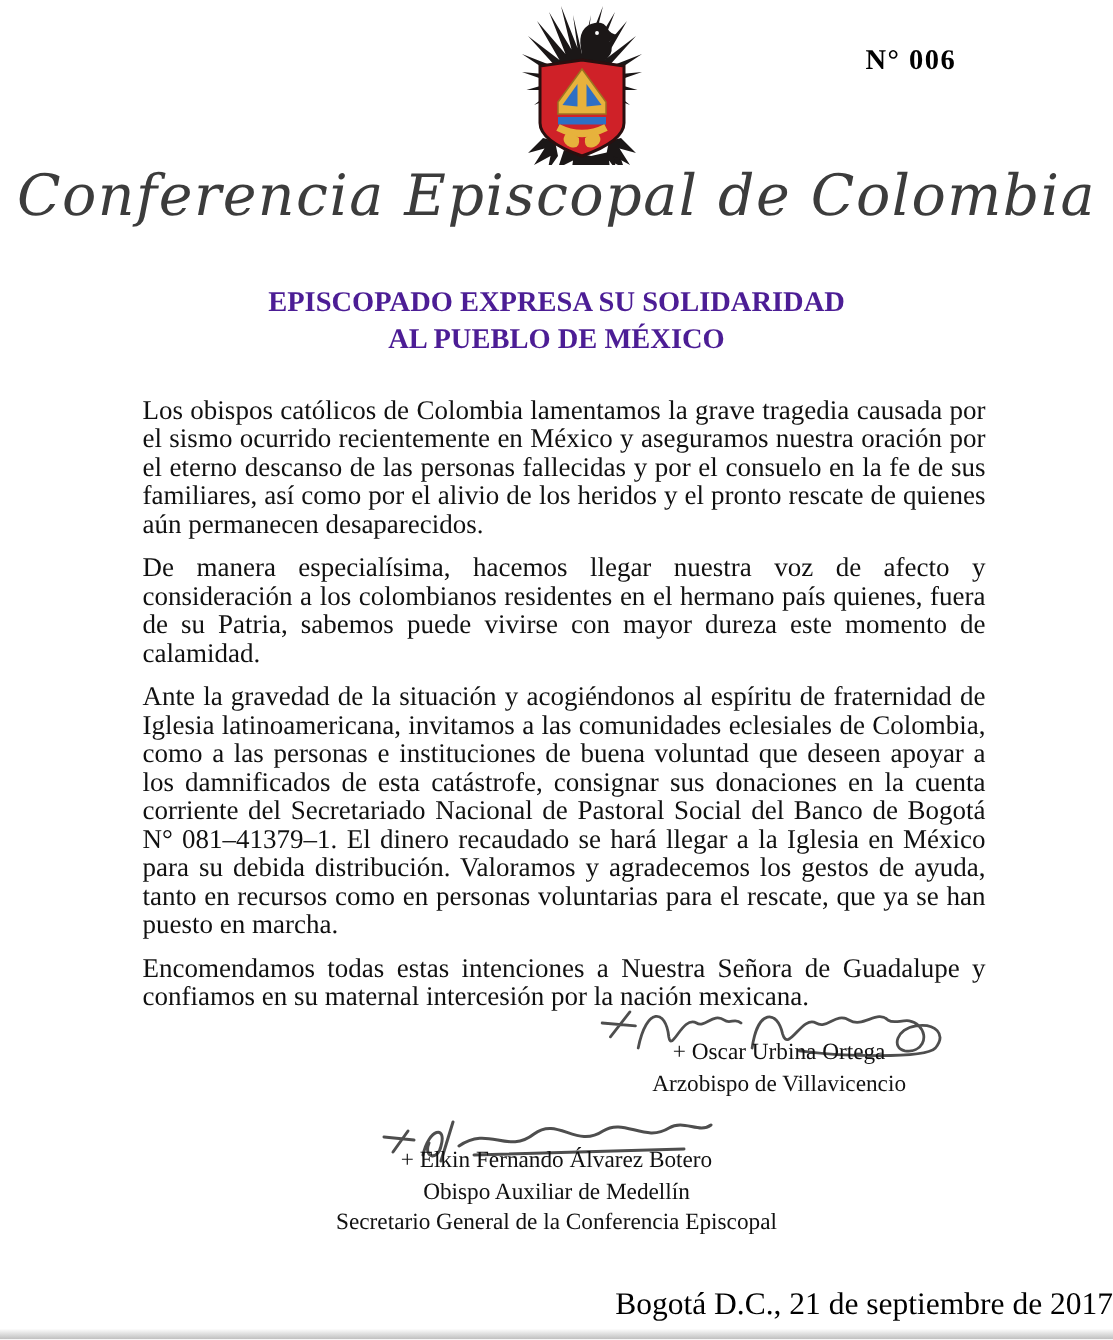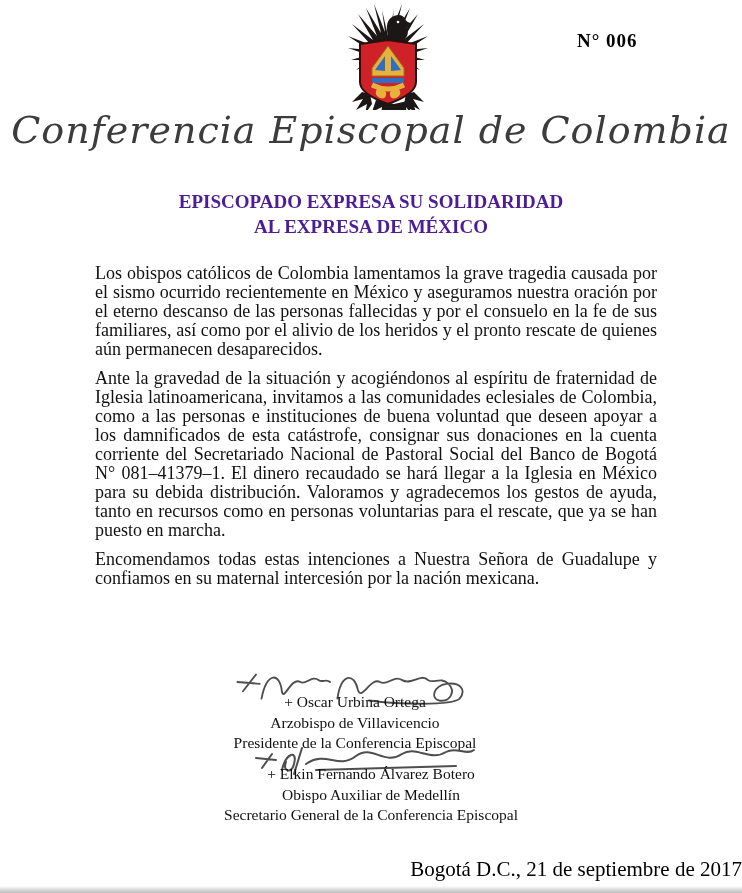"AL EXPRESA DE MÉXICO" div { text: EXPRESA -> PUEBLO }
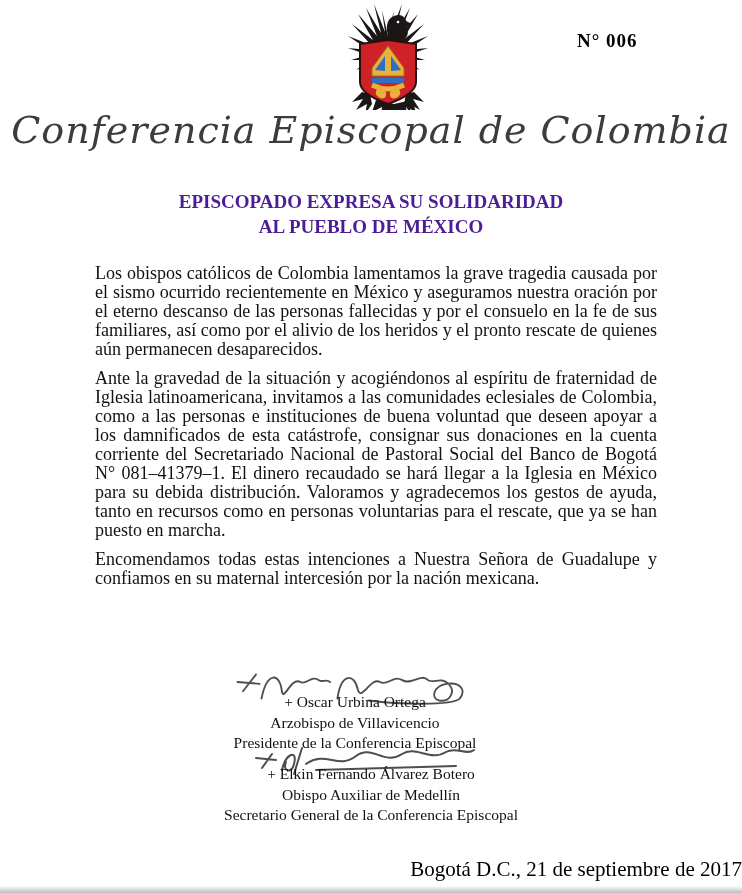"De manera especialísima, hacemos llegar" p { html: none -> <p>De manera especialísima, hacemos llegar nuestra voz de afecto y consideración a los colombianos residentes en el hermano país quienes, fuera de su Patria, sabemos puede vivirse con mayor dureza este momento de calamidad.</p> }
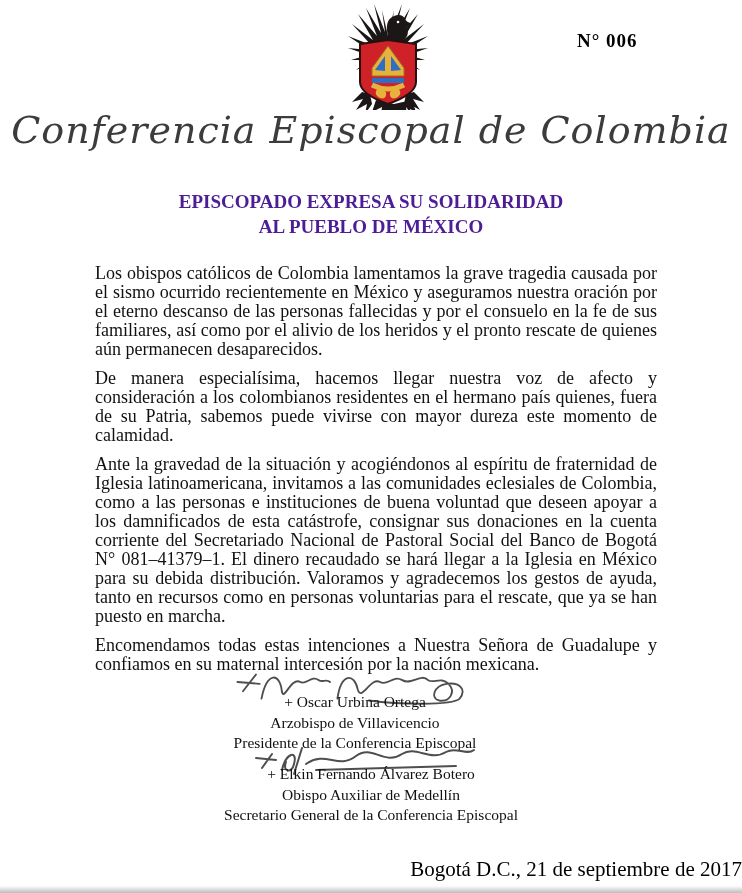"+ Oscar Urbina Ortega" .signatures-row { justify-content: center -> flex-end; left: 64px -> 80px }
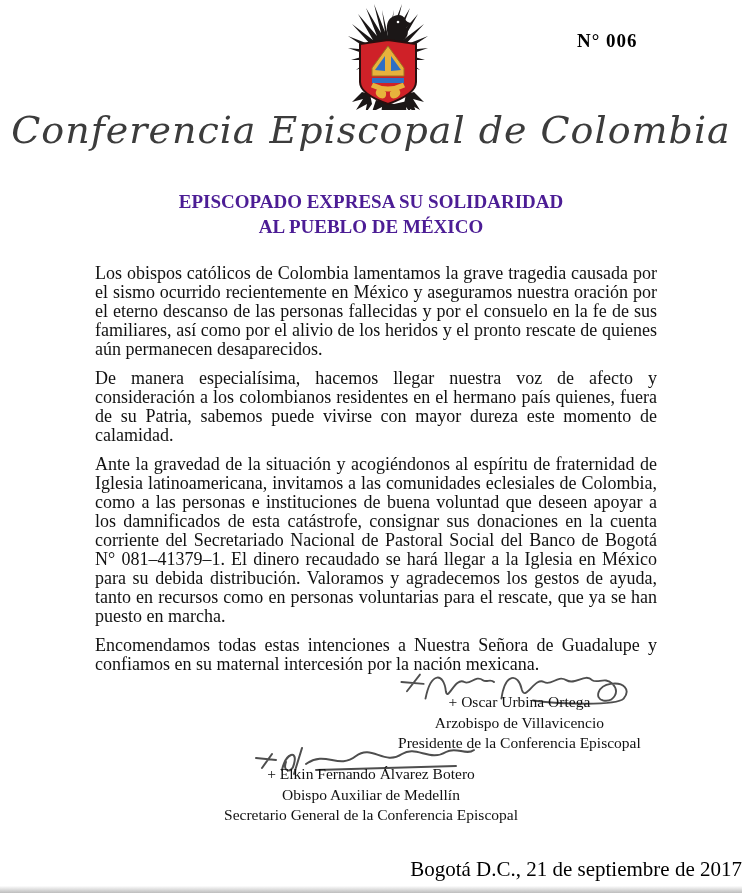"Presidente de la Conferencia Episcopal" div { html: <div>Presidente de la Conferencia Episcopal</div> -> none }
